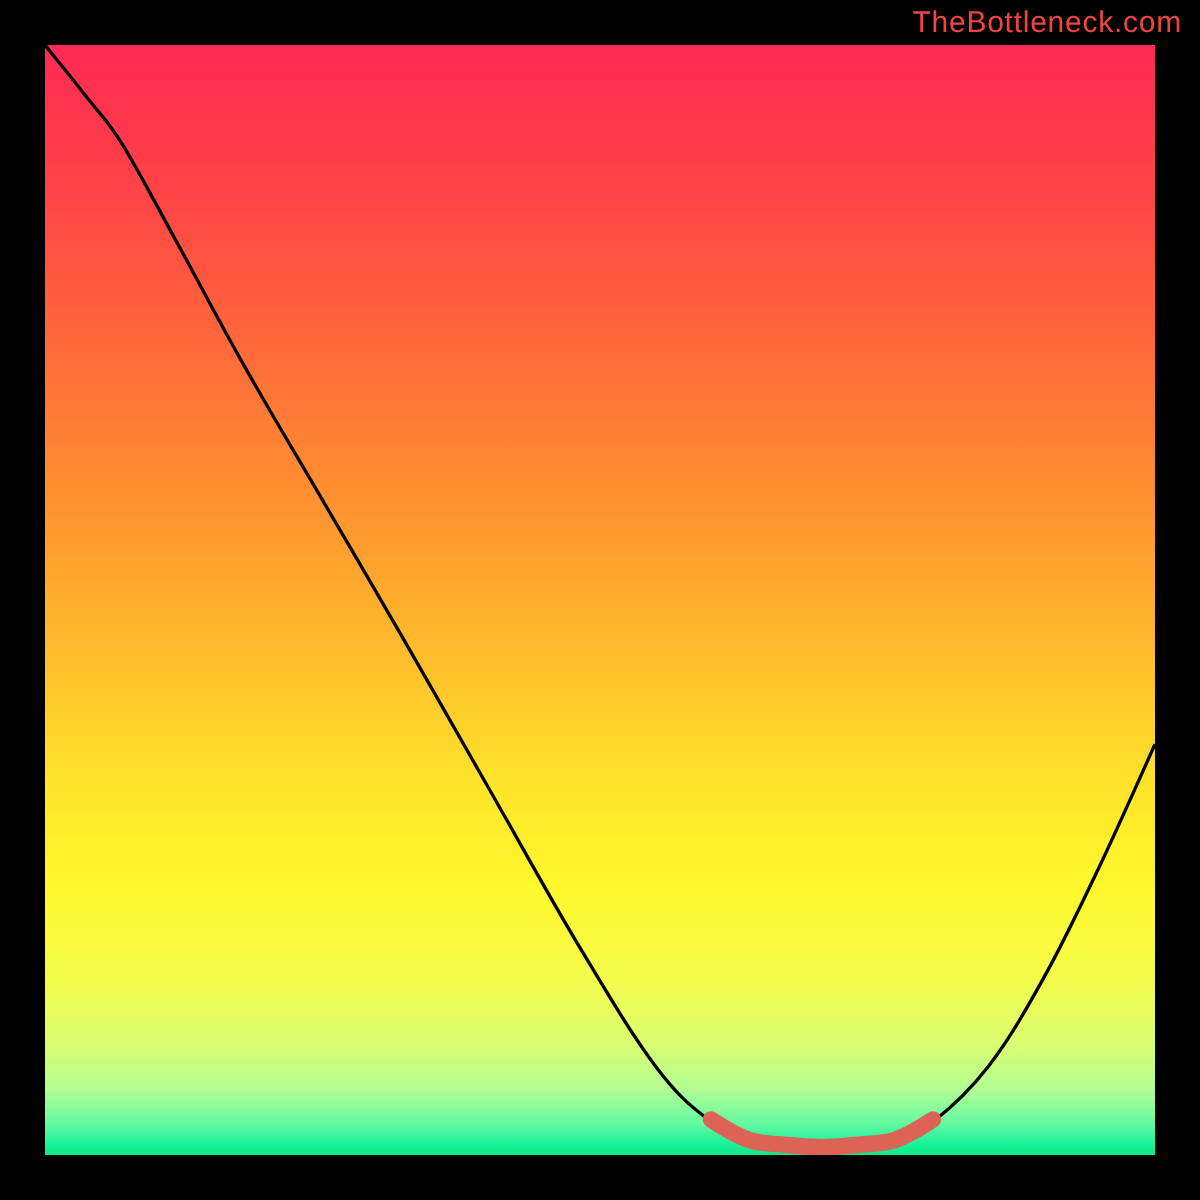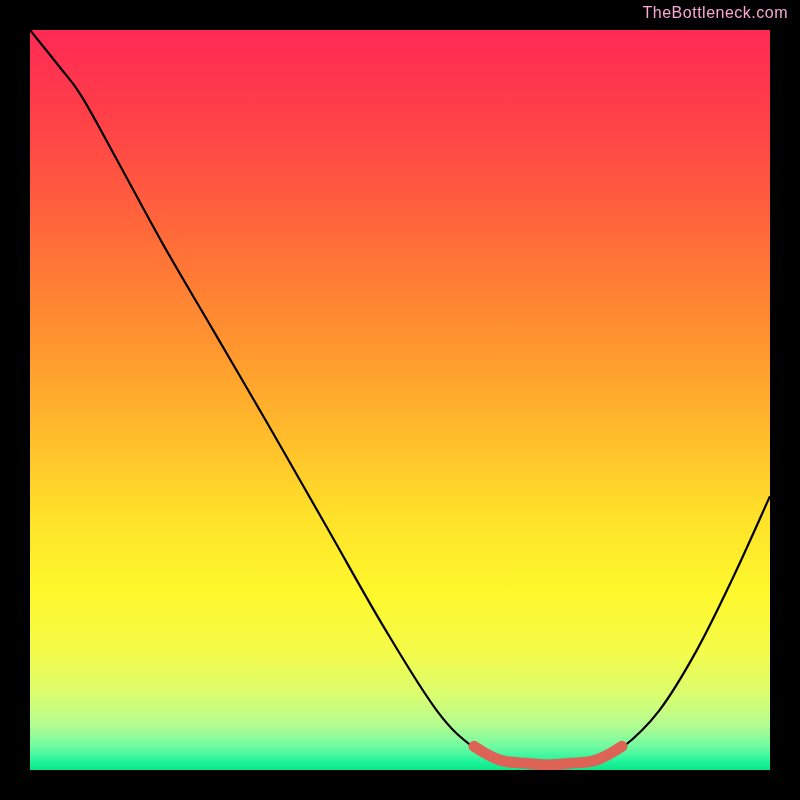"TheBottleneck.com" .attribution { color: #f9a8d4 -> #ef4444; font-size: 16px -> 20px }
